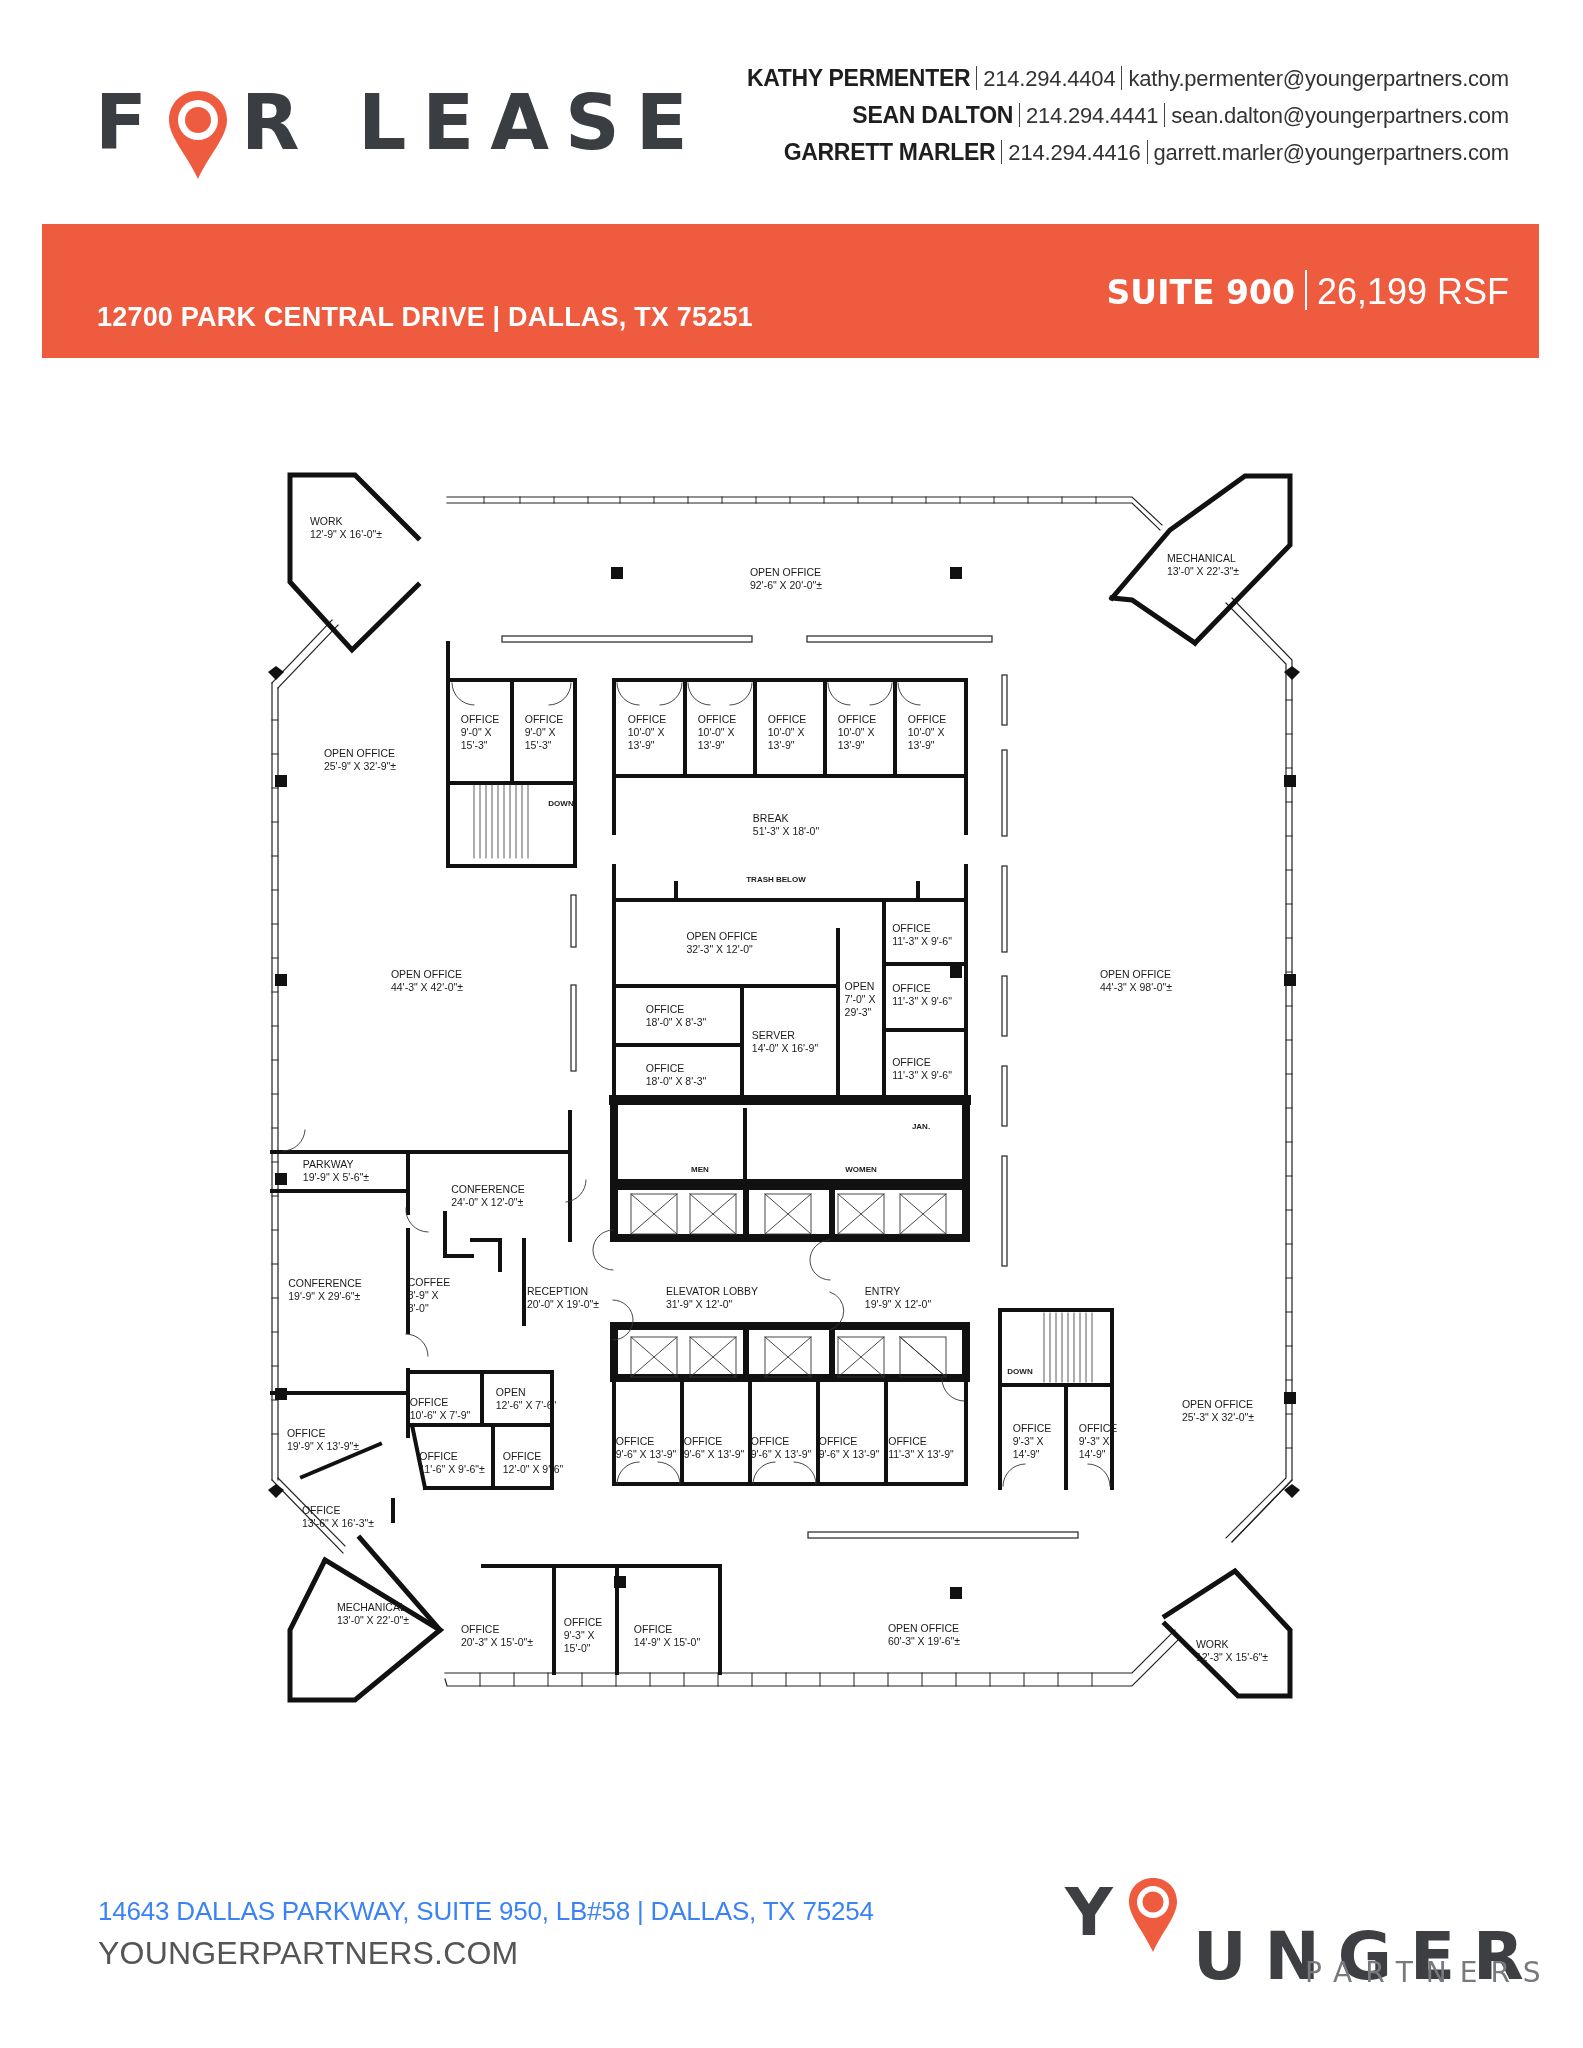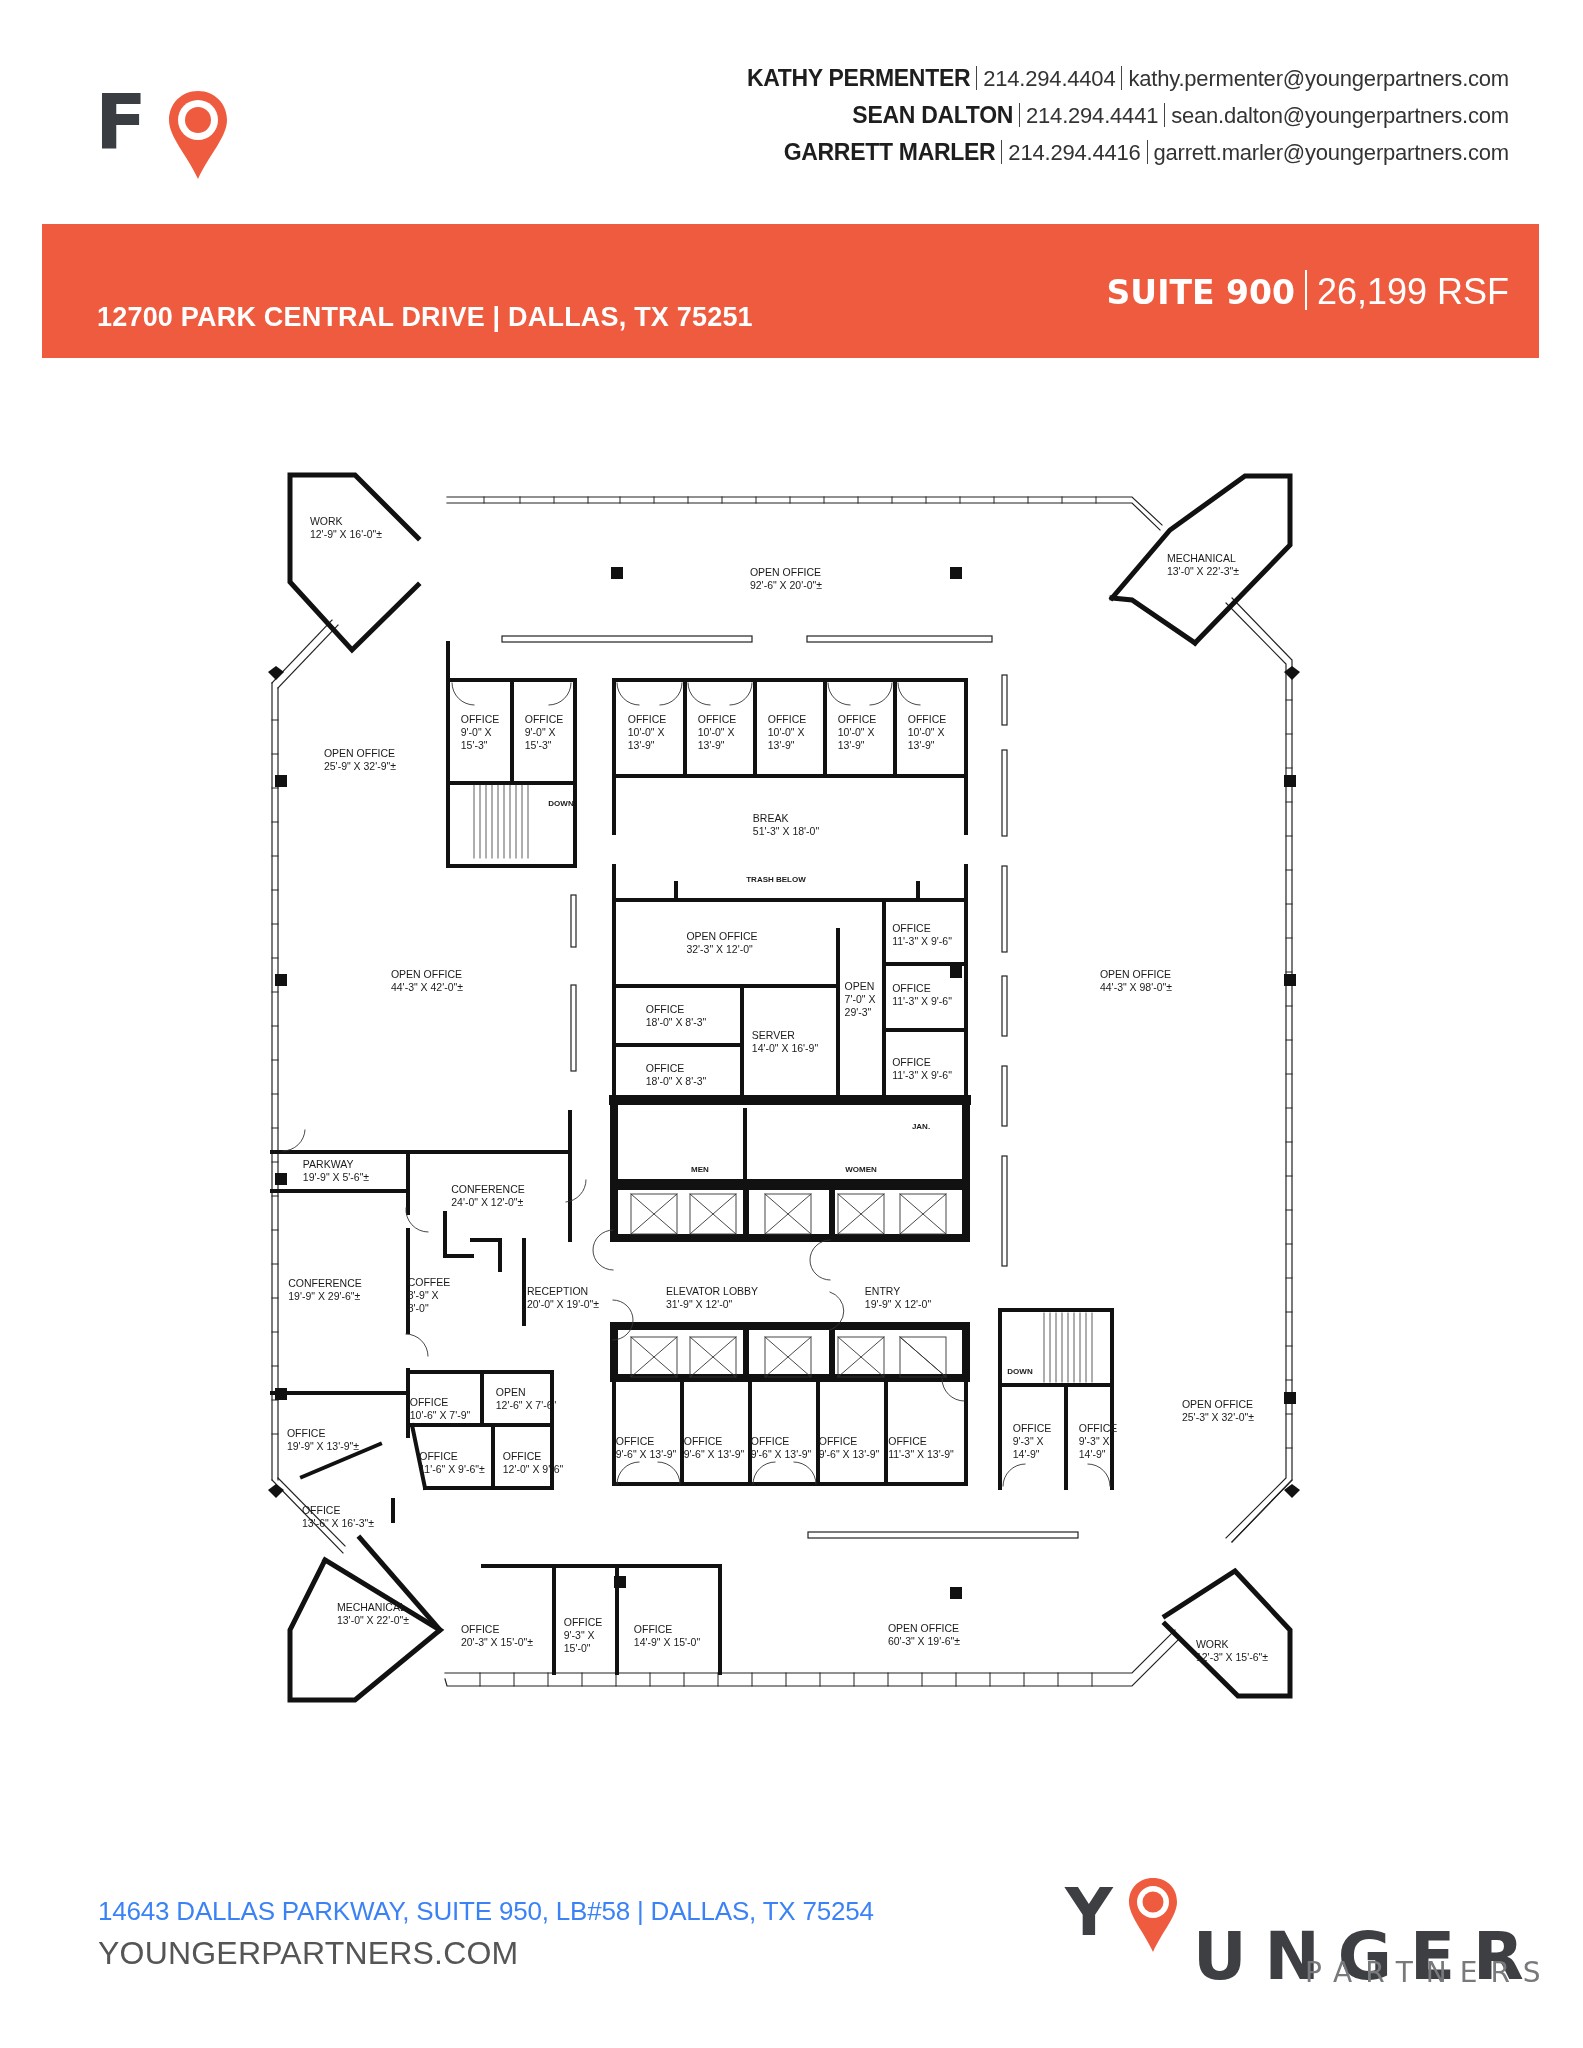"R LEASE" span.fl-text { html: none -> <span>R LEASE</span> }
